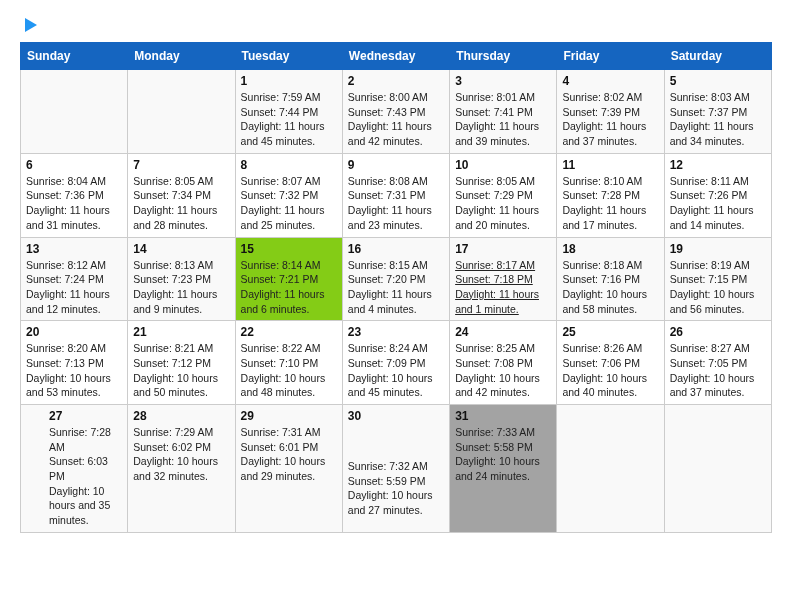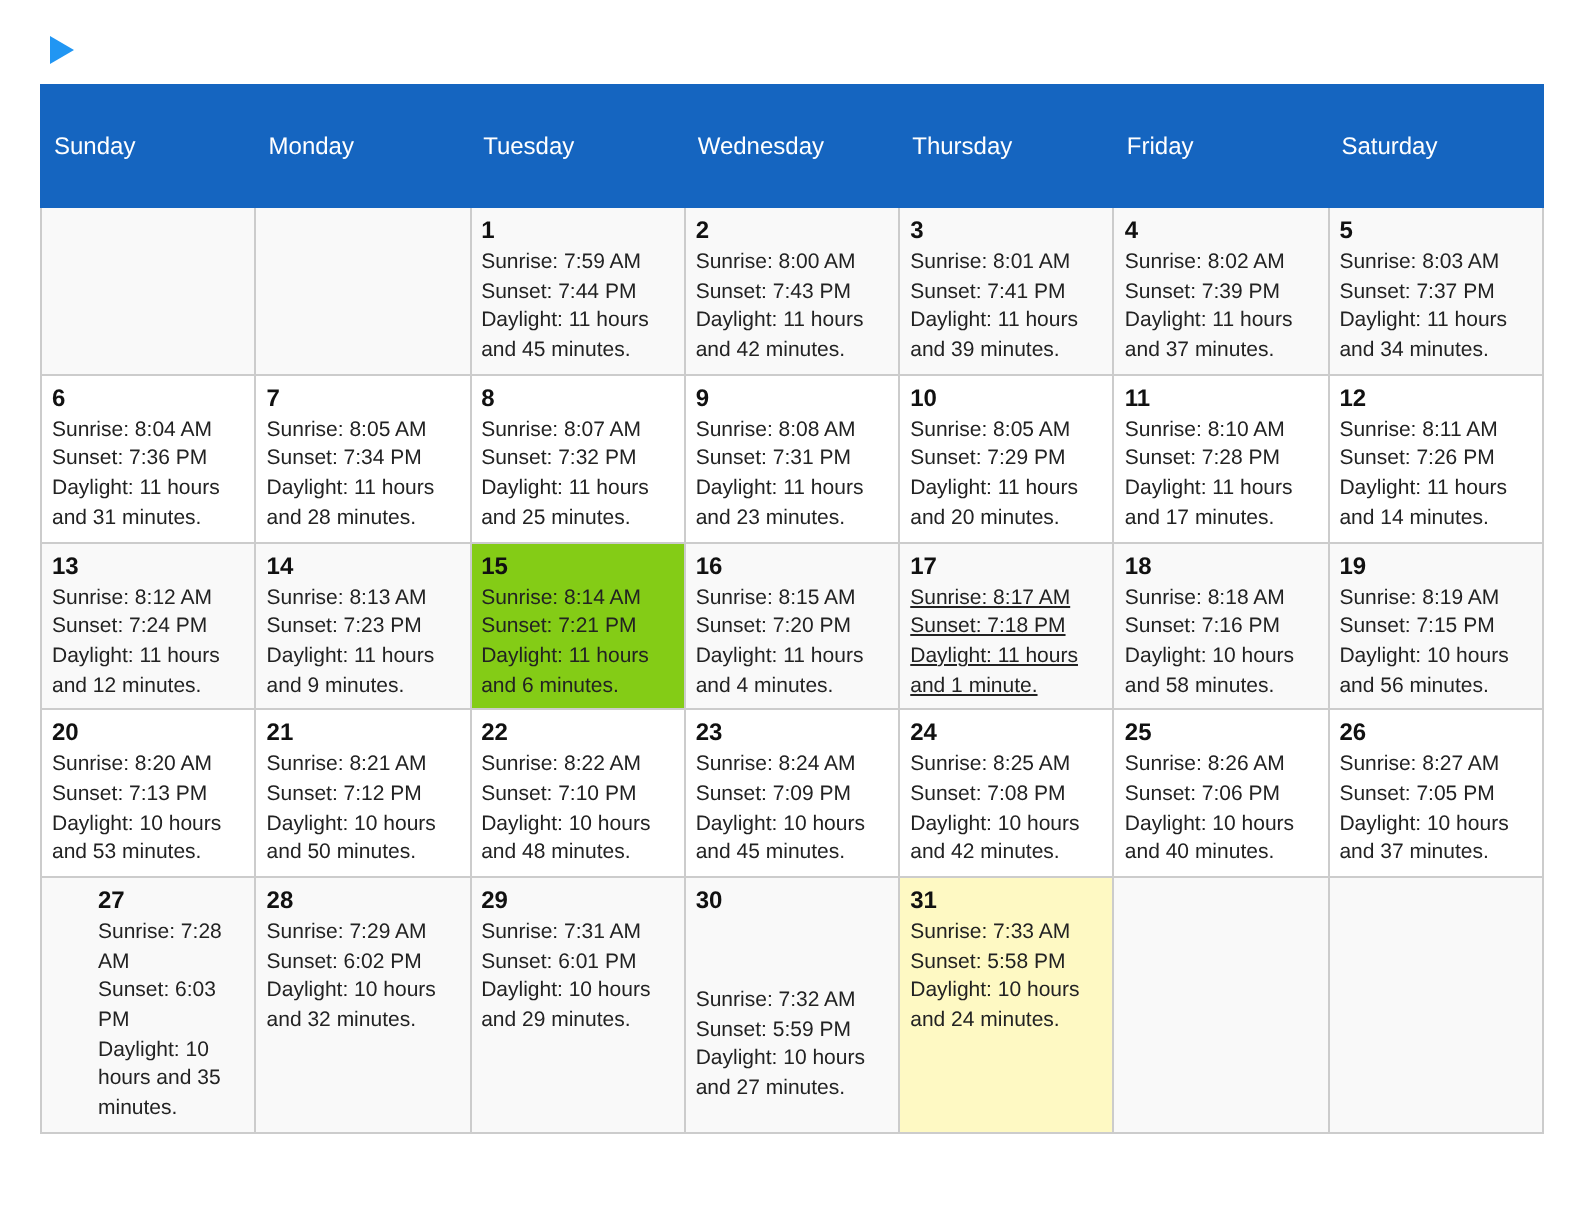"Sunday" .calendar thead tr th { font-weight: normal -> bold; padding: 23px 6px -> 6px 6px }
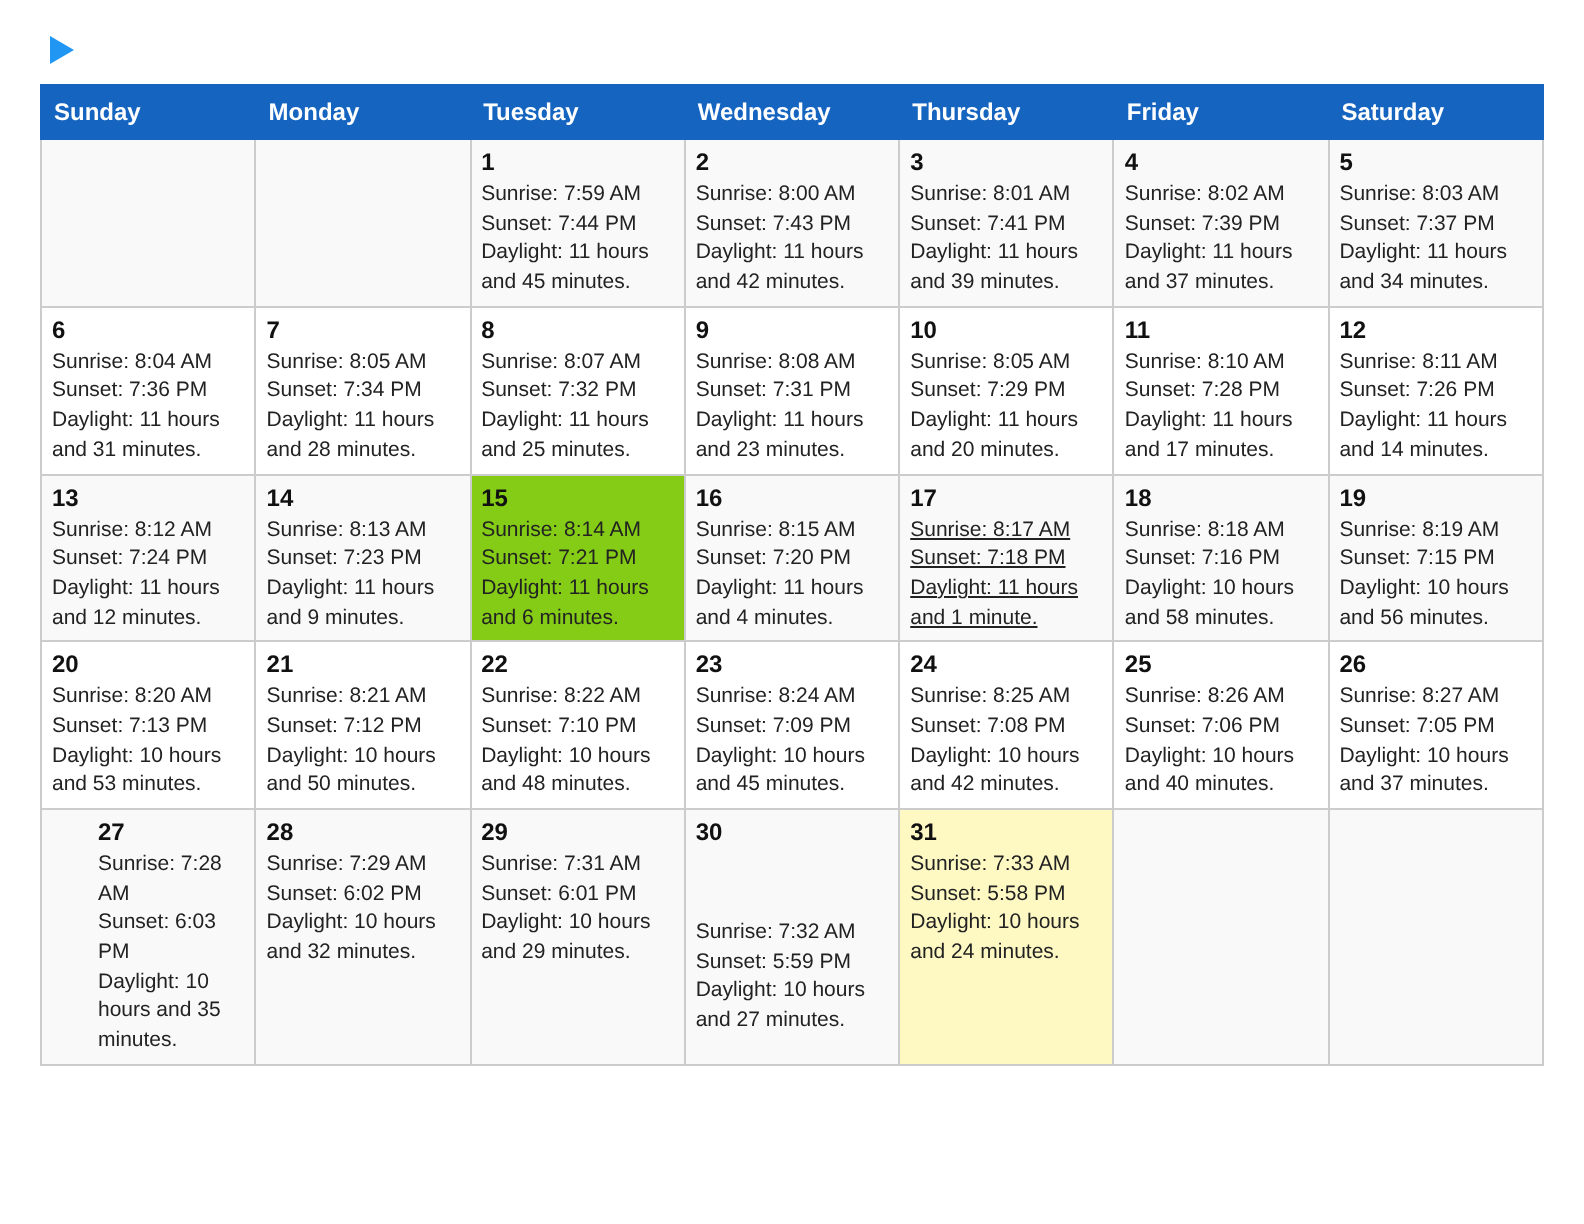"31" td { background: #fef9c3 -> #a3a3a3 }
